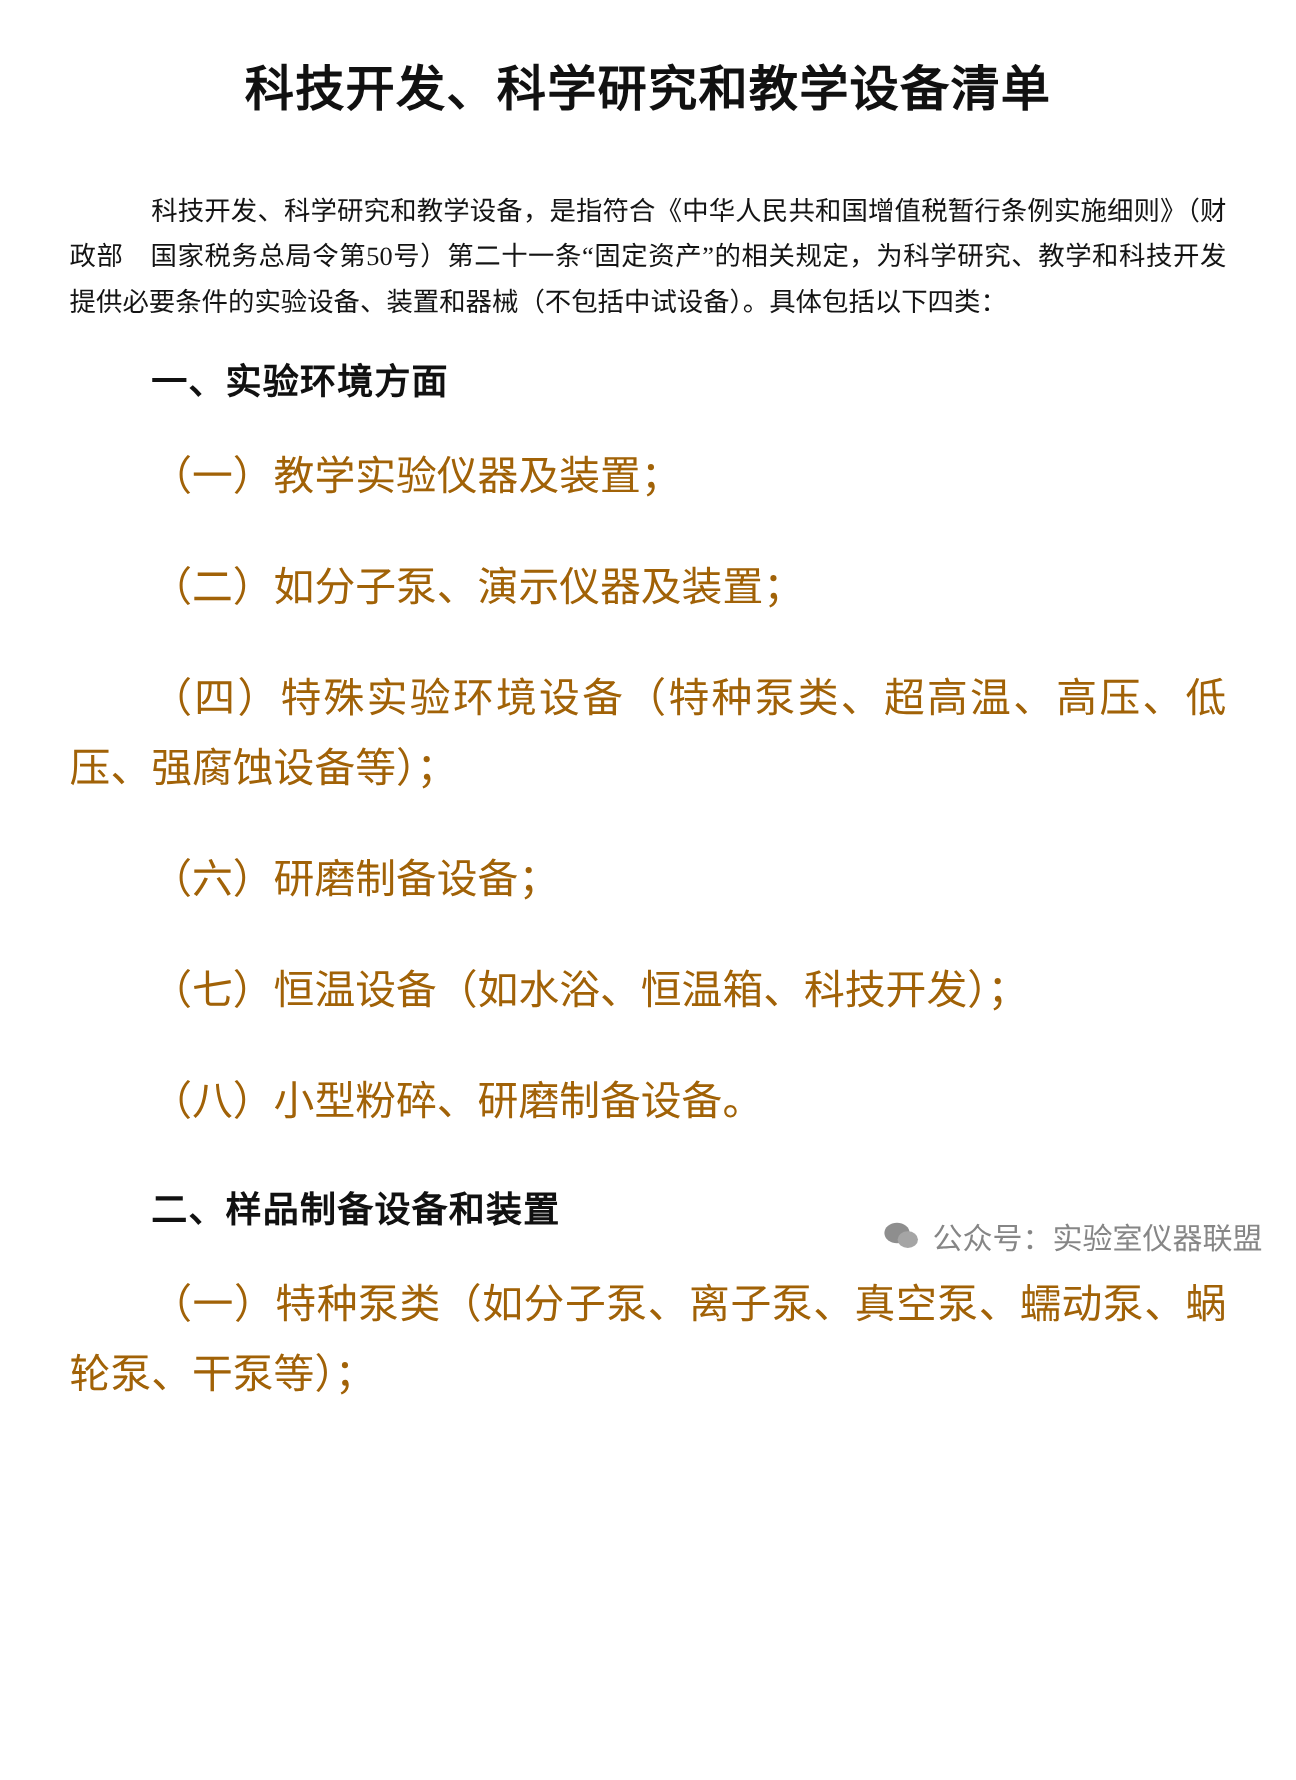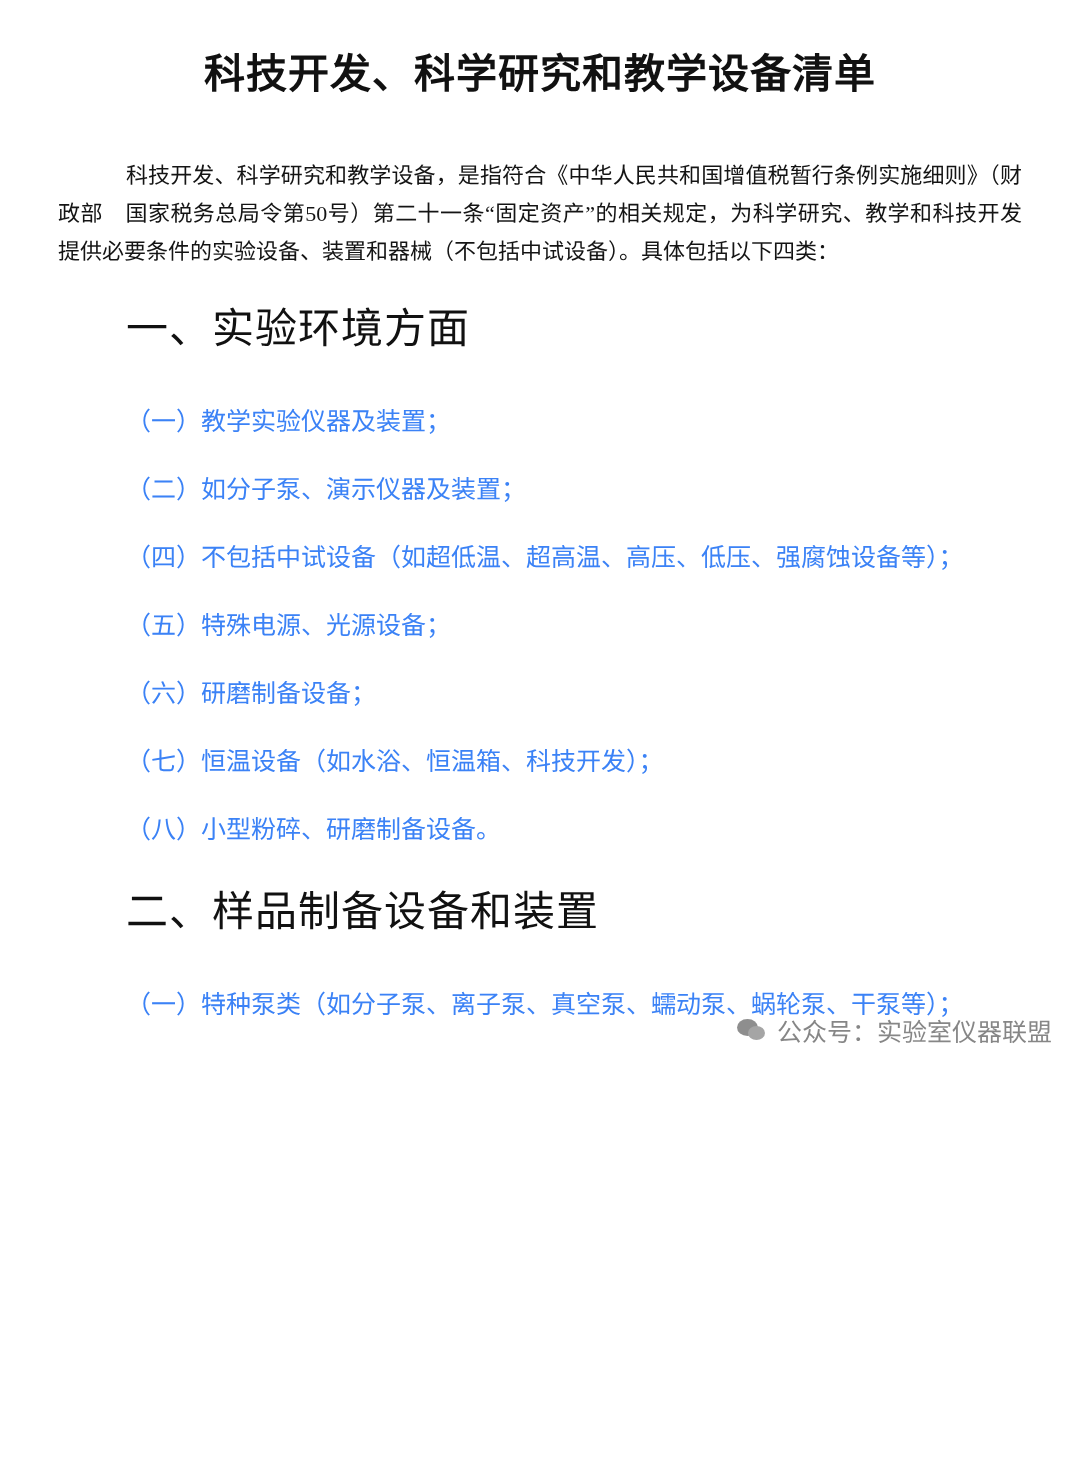"一、实验环境方面" .section-heading { font-size: 42px -> 30px; font-weight: normal -> bold }
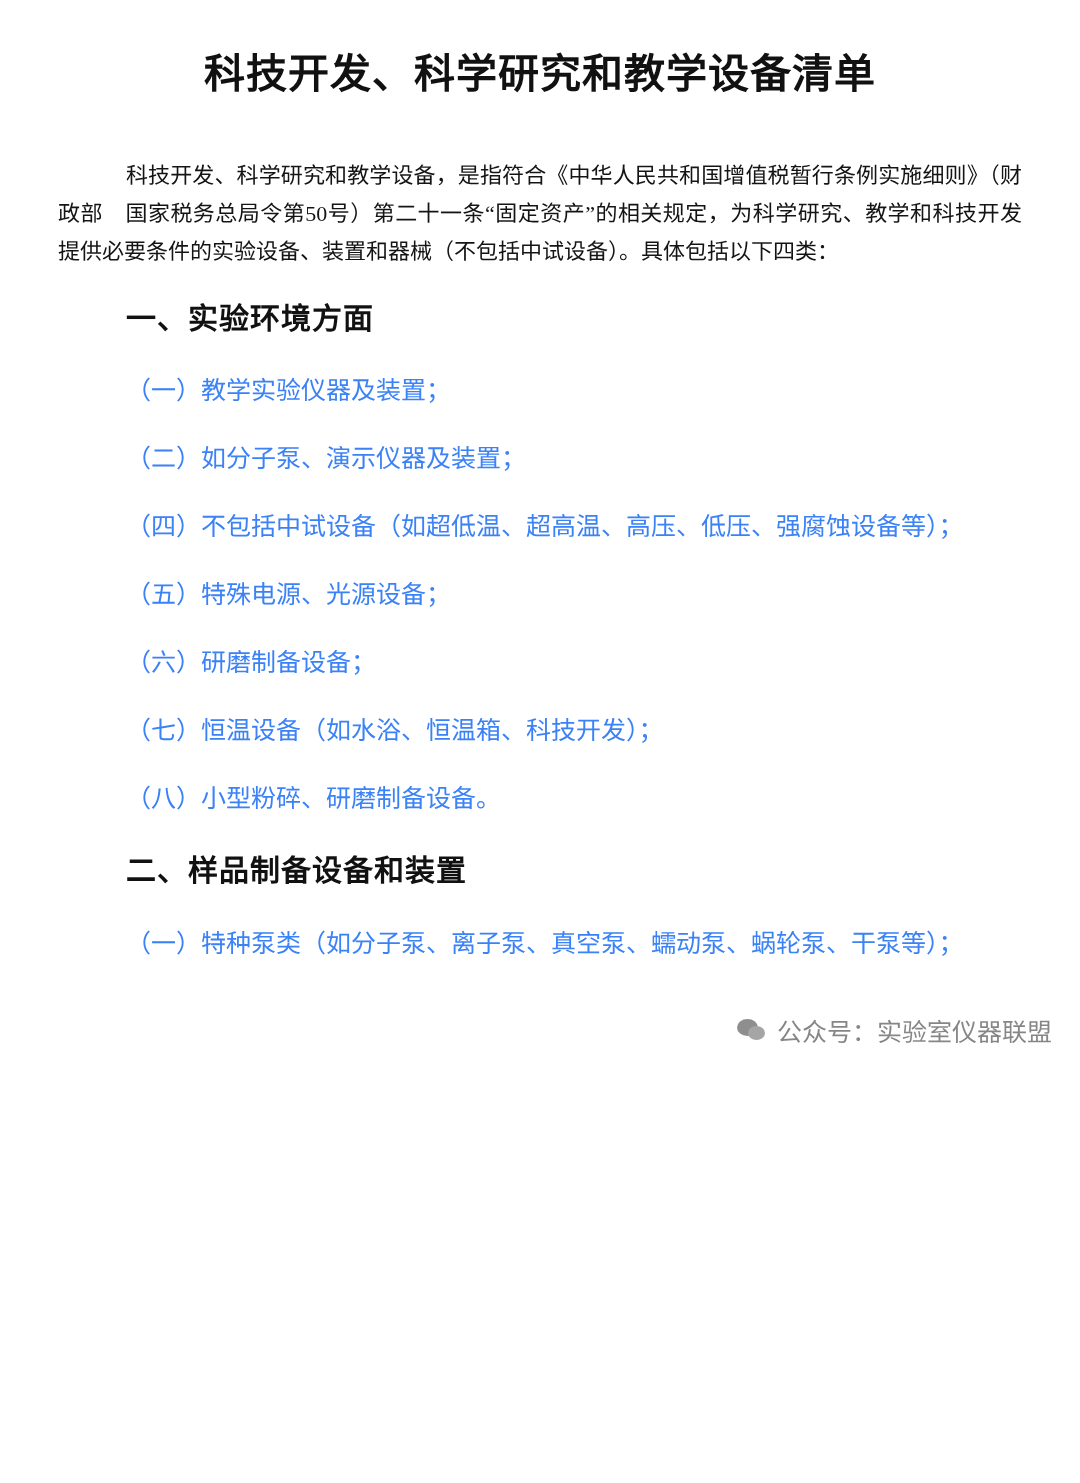"（一）教学实验仪器及装置；" .clause { color: #3b82f6 -> #a16207; font-size: 25px -> 34px }
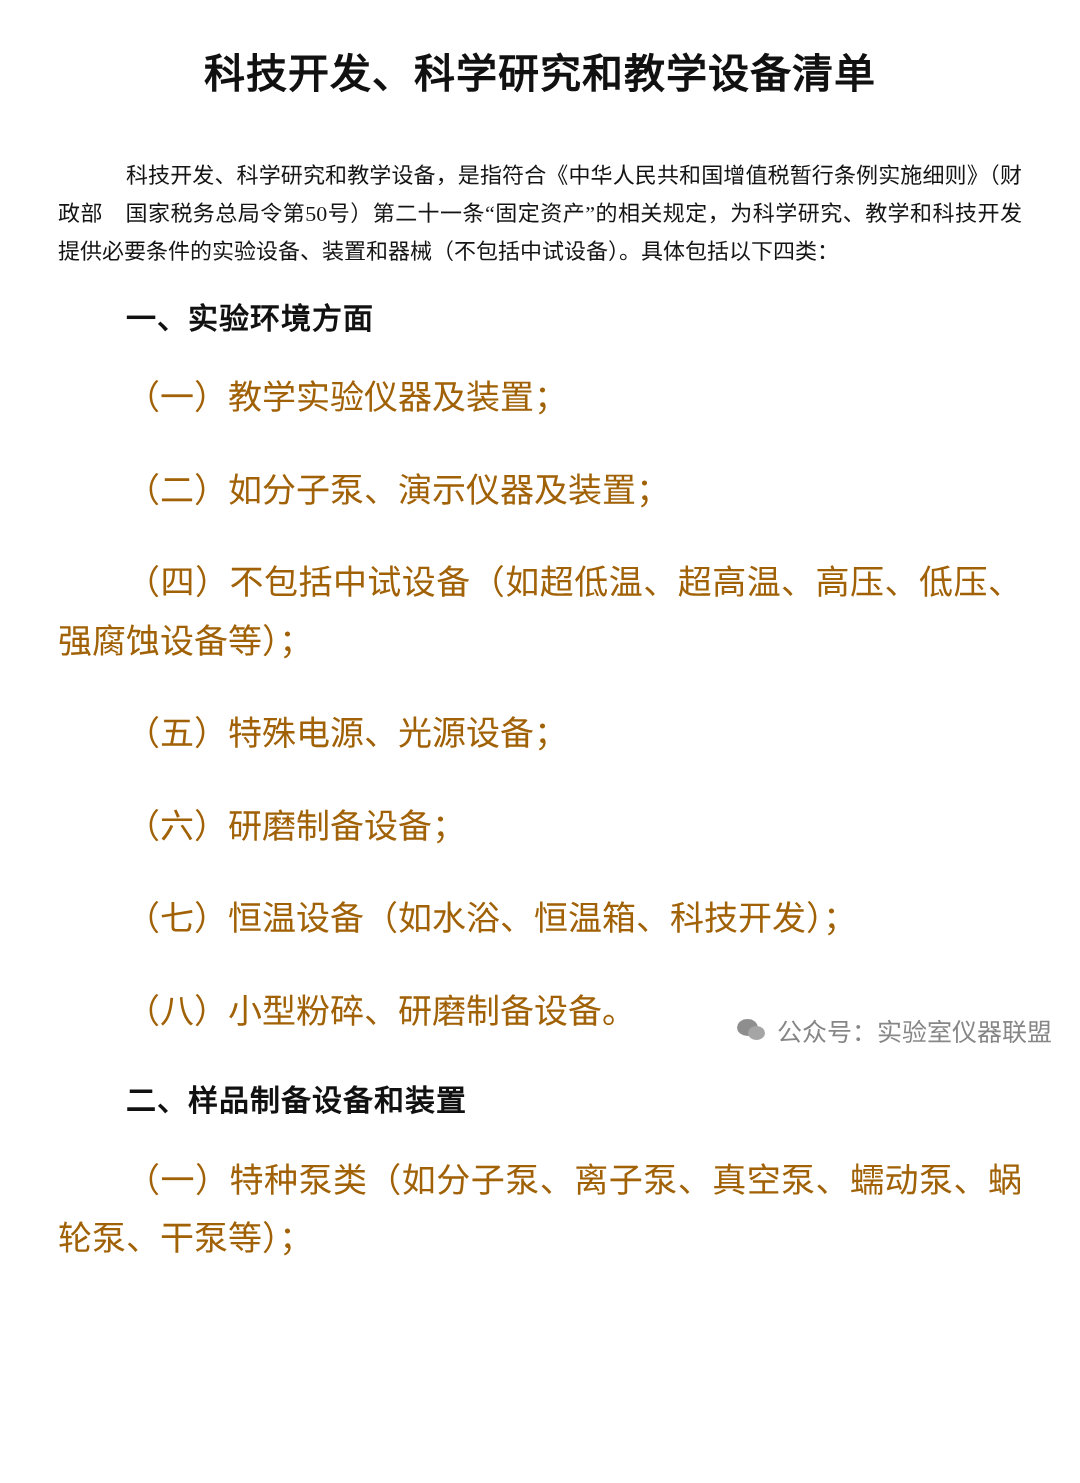"（四）不包括中试设备（如超低温、超高温、高压、低压、强腐蚀设备等）；" p.clause { text: 不包括中试设备（如超低温 -> 特殊实验环境设备（特种泵类 }
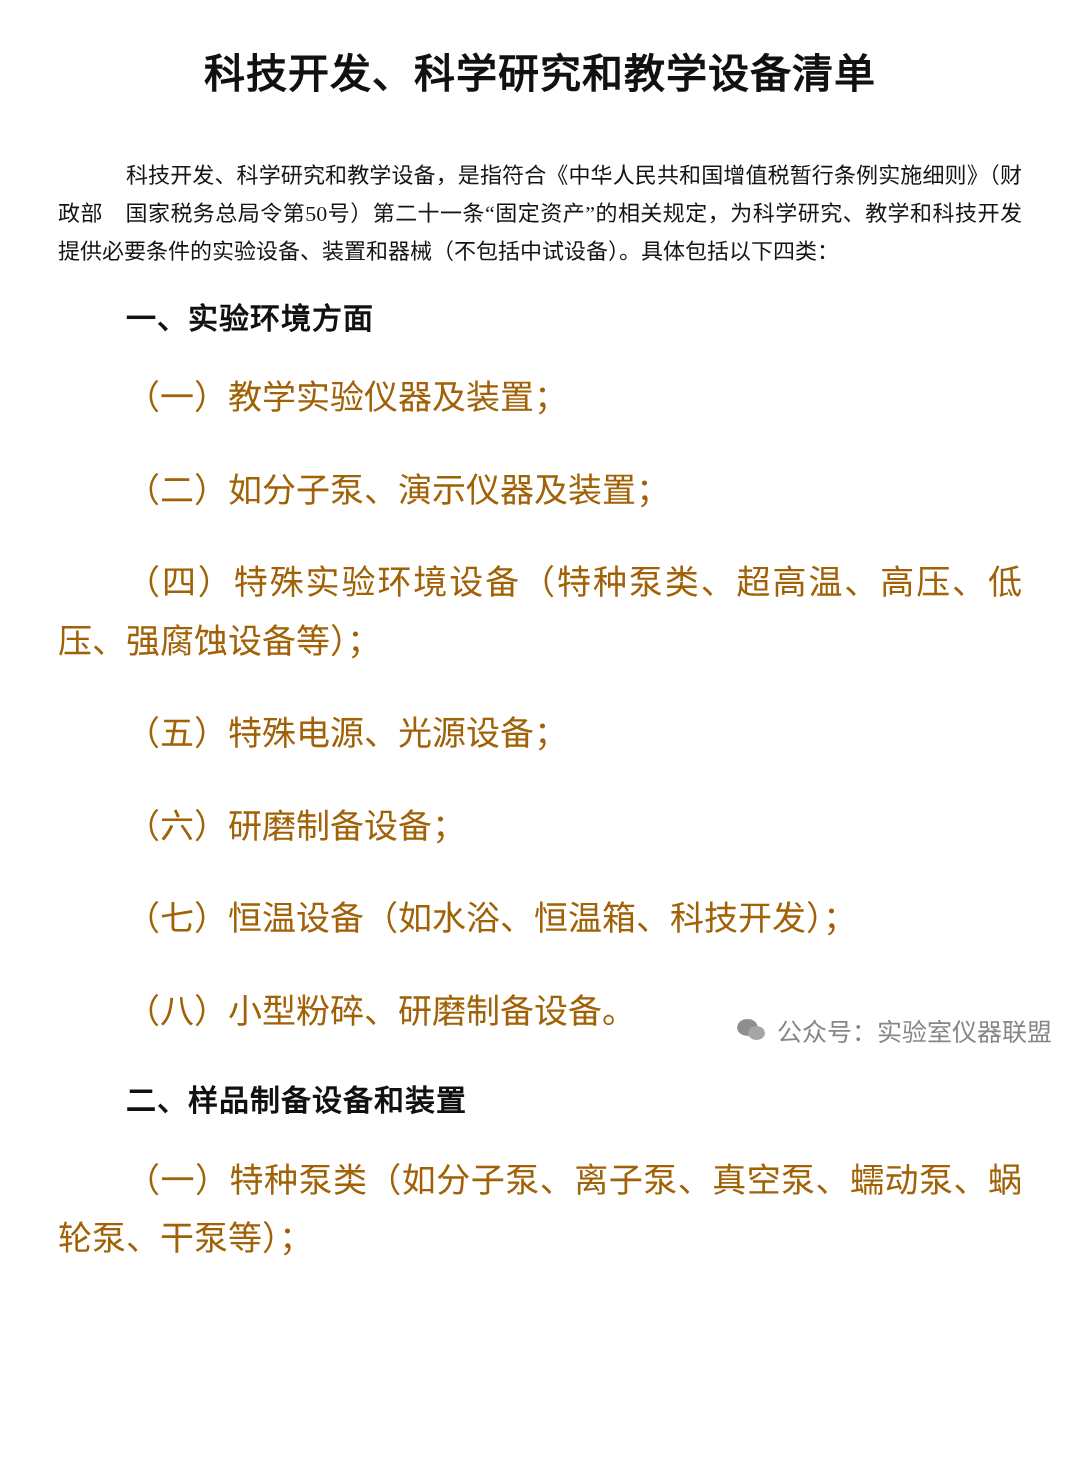"（五）特殊电源、光源设备；" p.clause { html: <p>（五）特殊电源、光源设备；</p> -> none }
